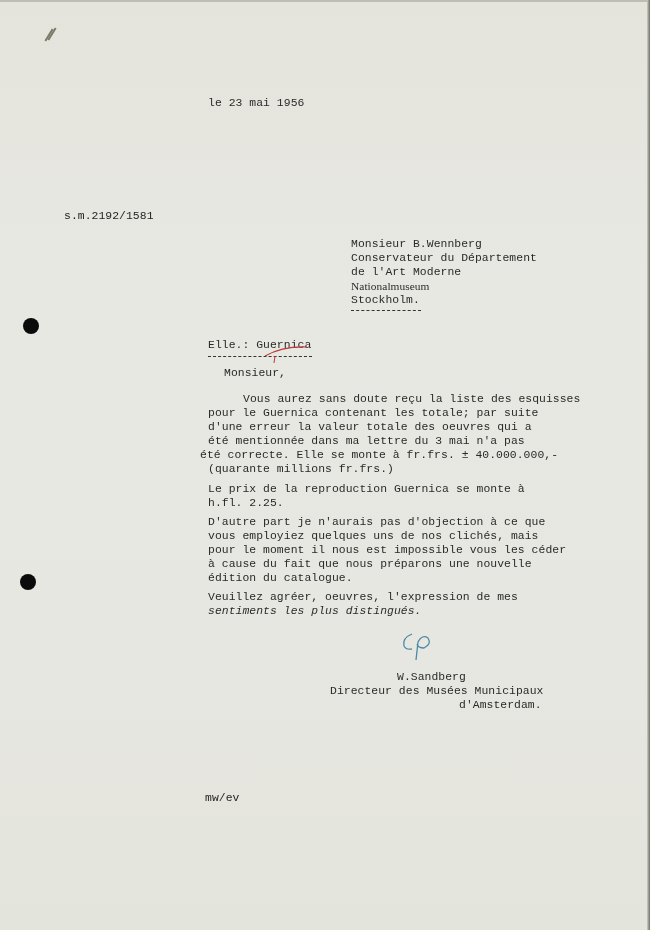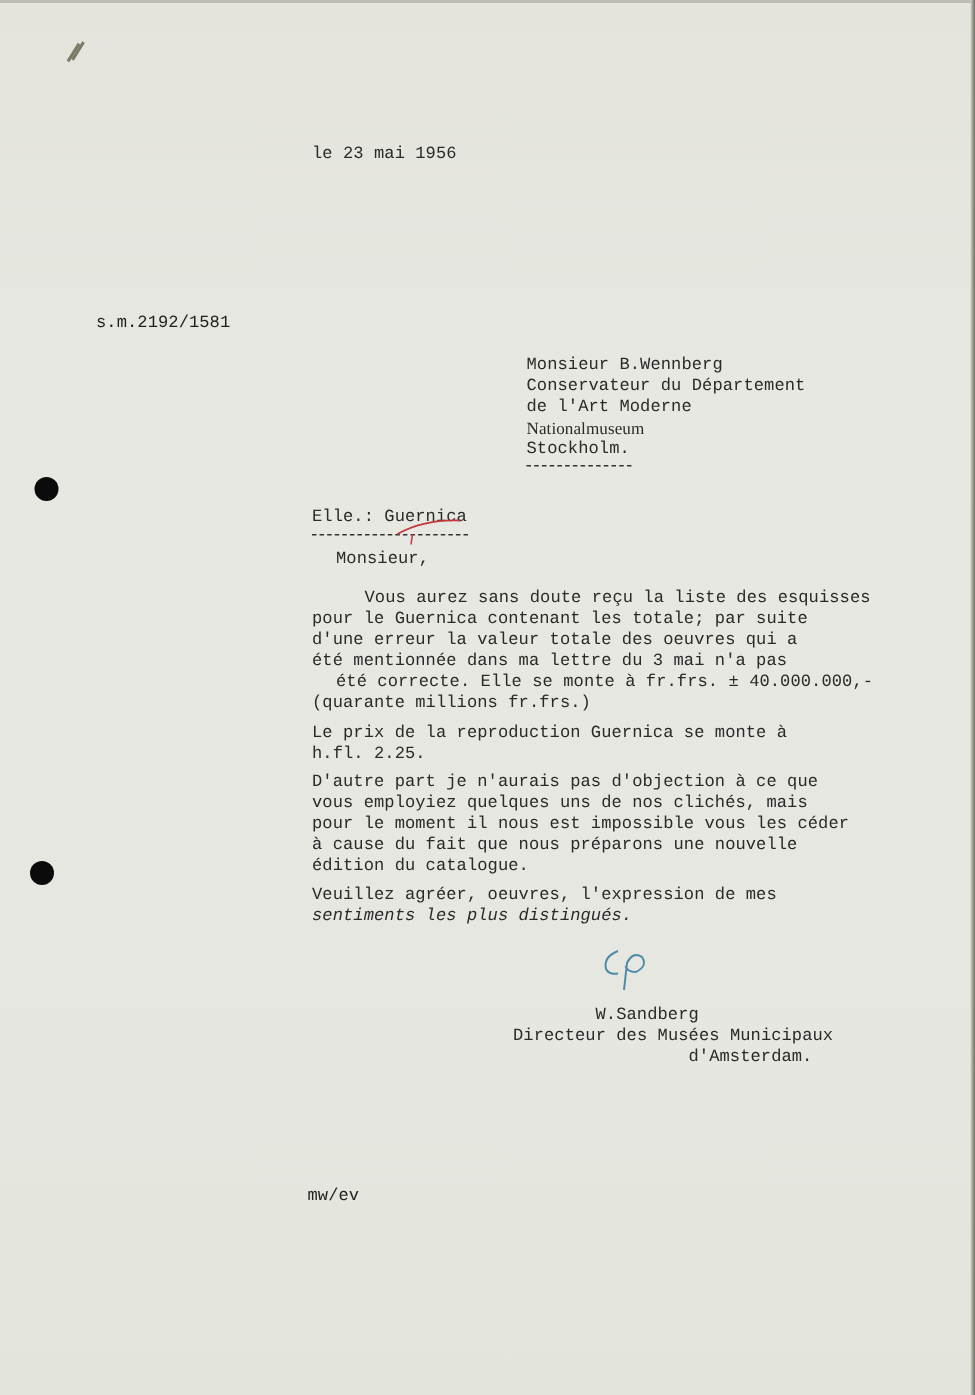"été correcte. Elle se monte" div.t { left: 224px -> 200px }
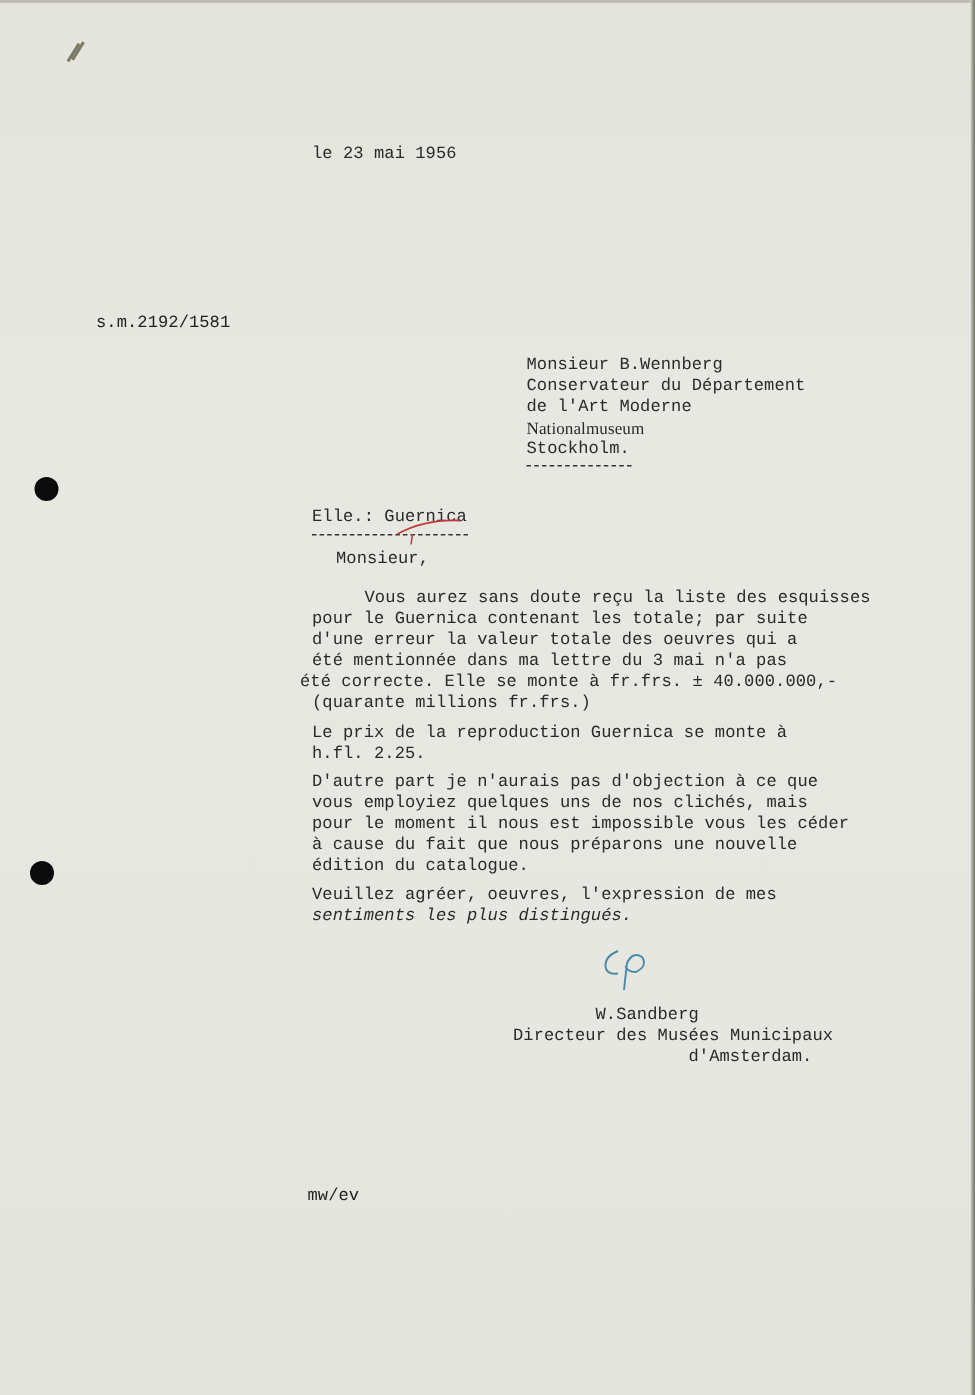"Directeur des Musées Municipaux" div.t { left: 342px -> 330px }
